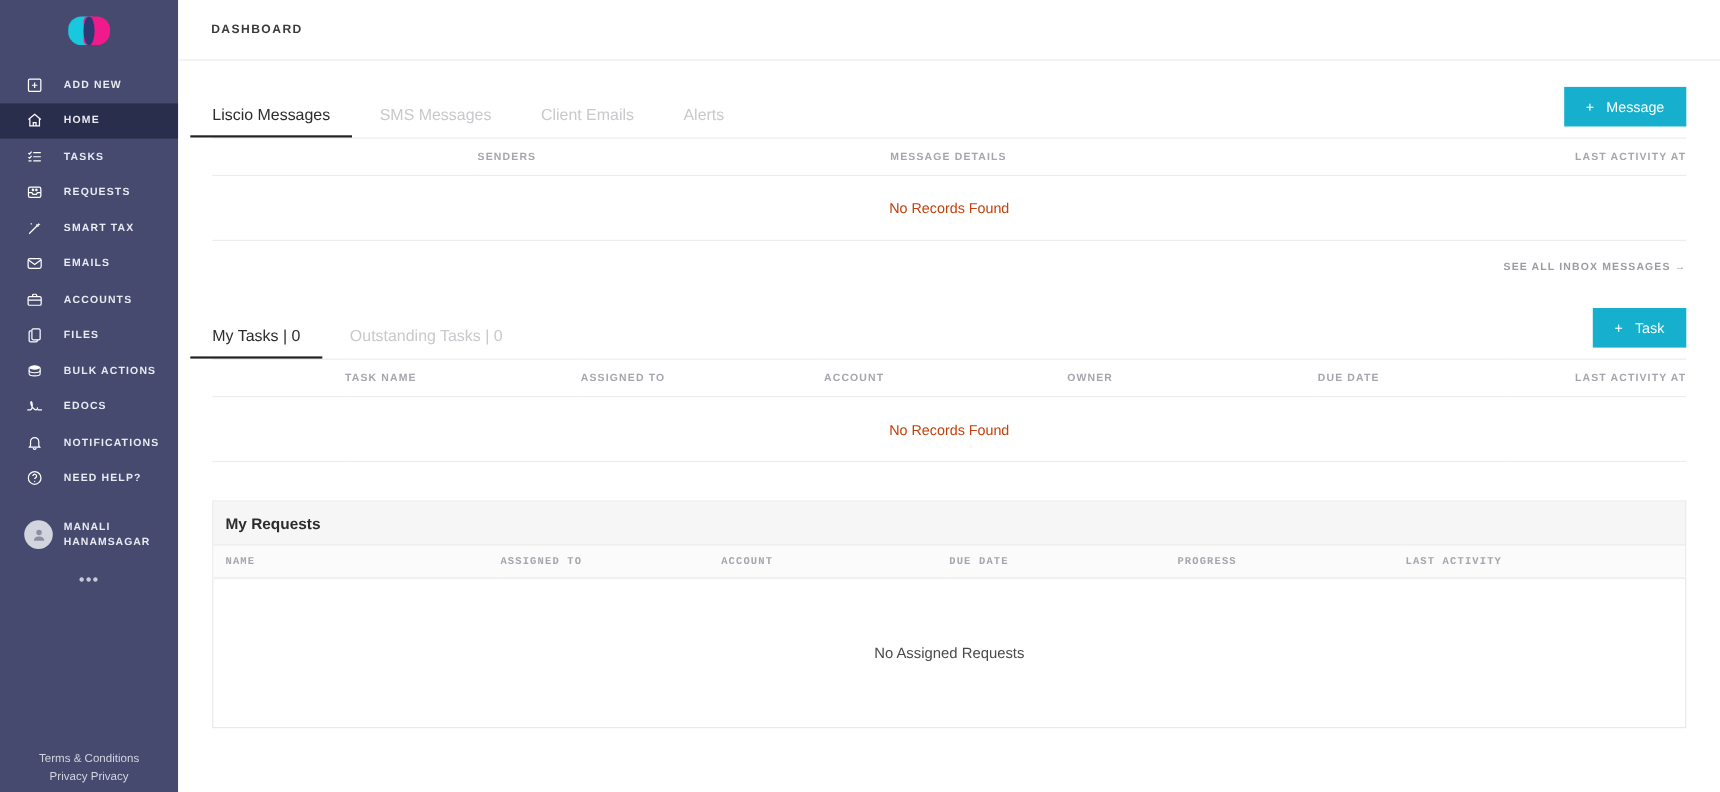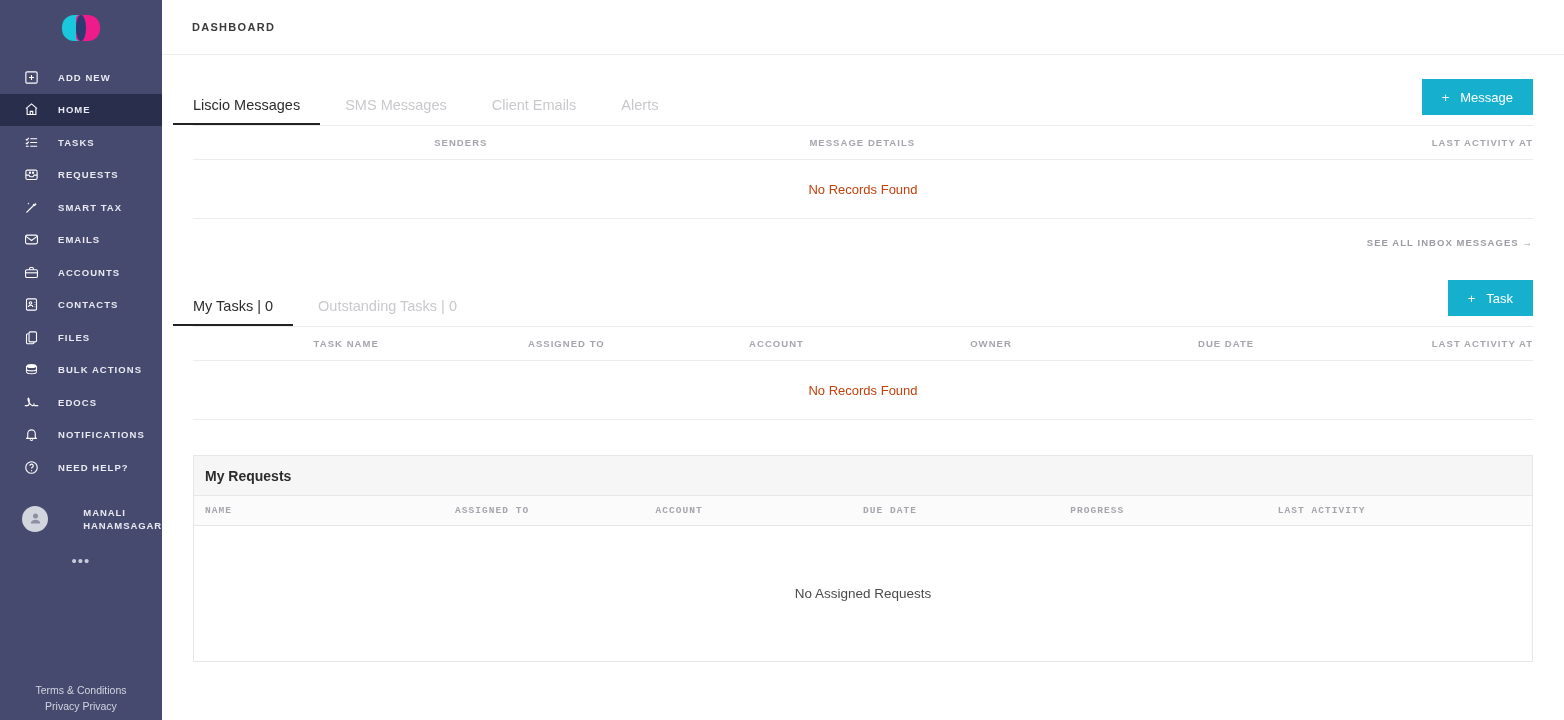"CONTACTS" div.nav-item { html: <div> <span> <svg> <rect></rect> <circle></circle> <path></path> <path></path> </svg> </span> <span>CONTACTS</span> </div> -> none }
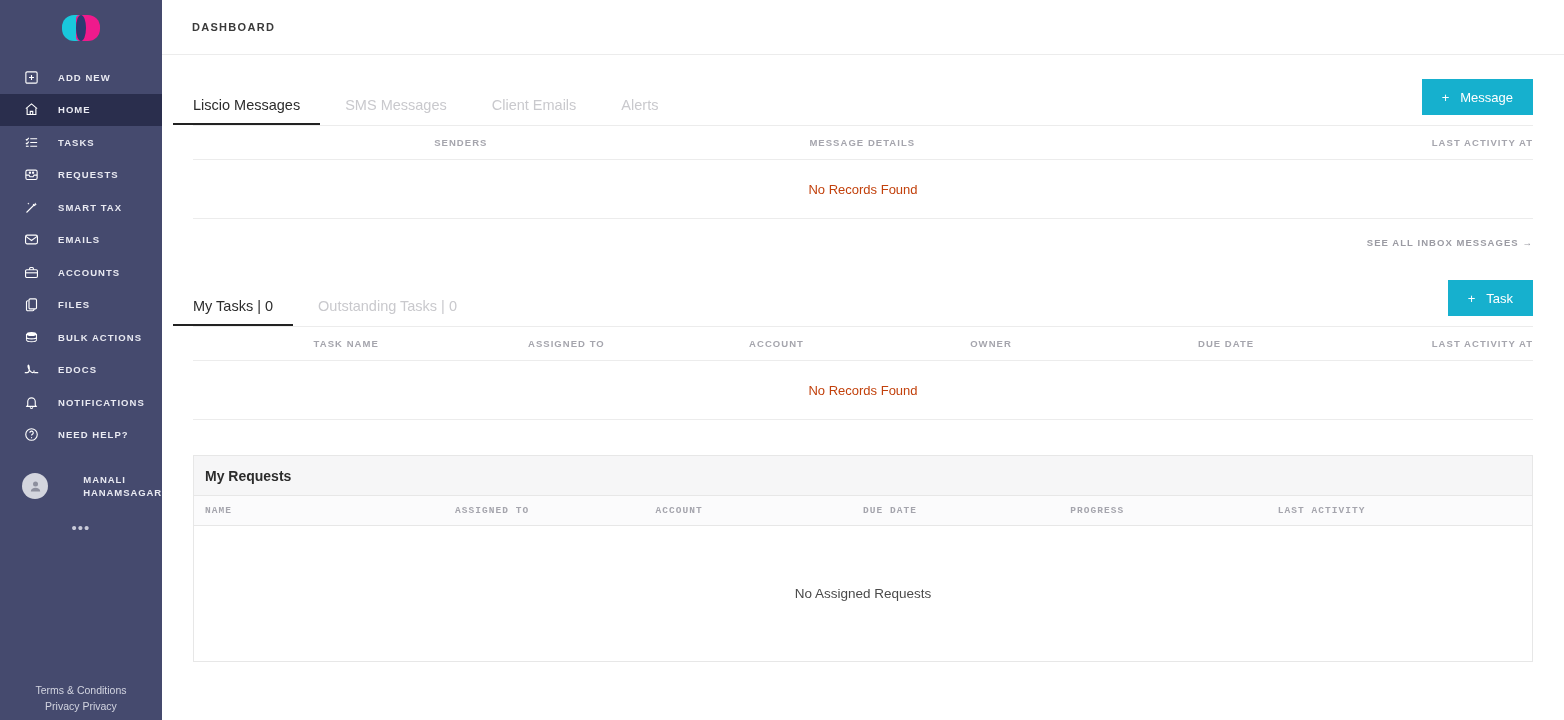"MANALI" .user-block { justify-content: space-between -> none }
